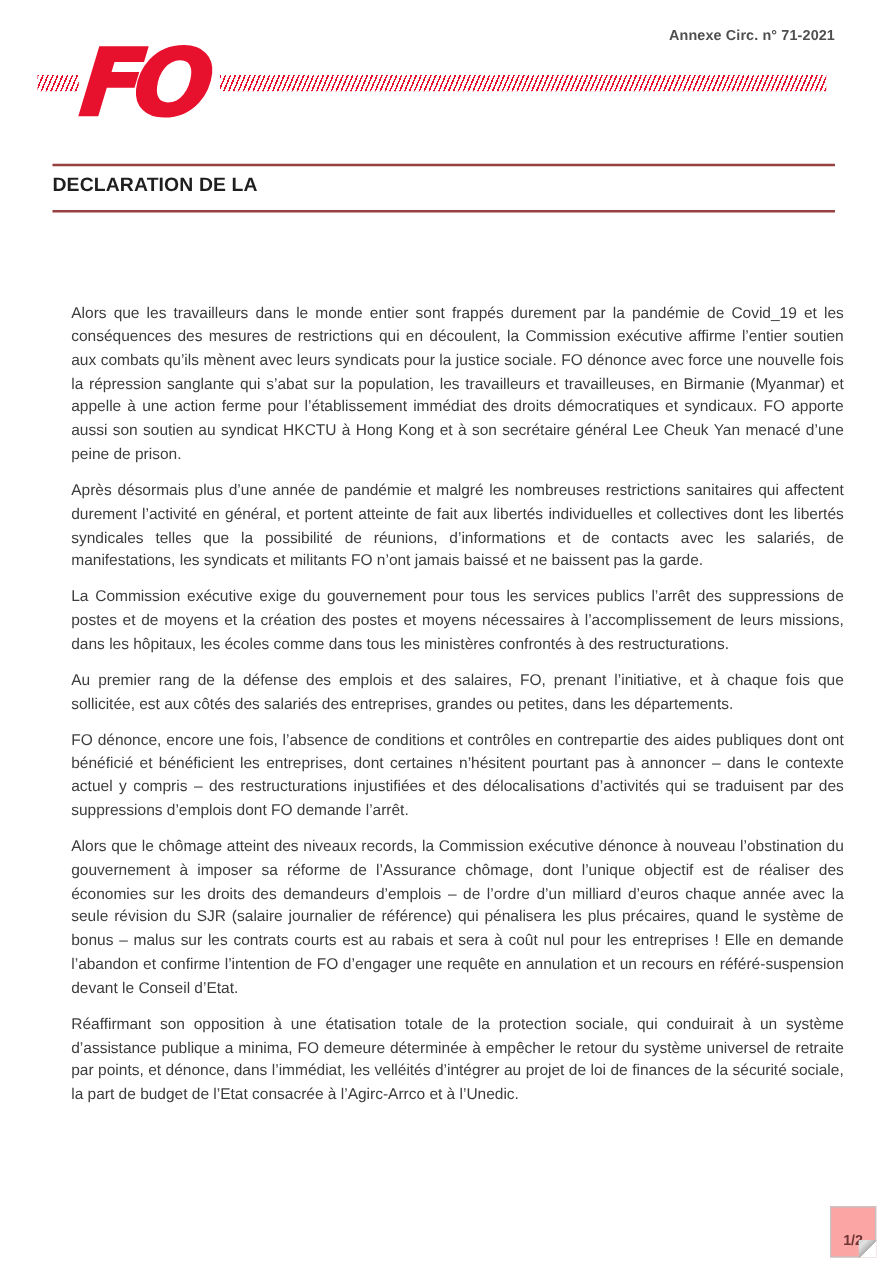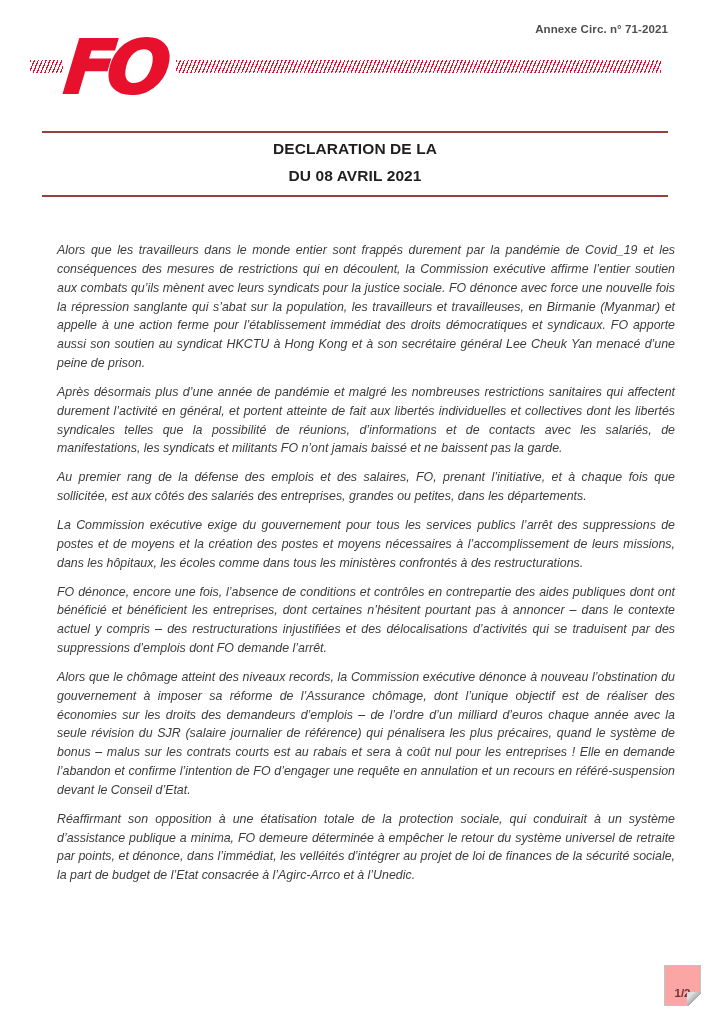"DECLARATION DE LA" .title-block { text-align: center -> left }
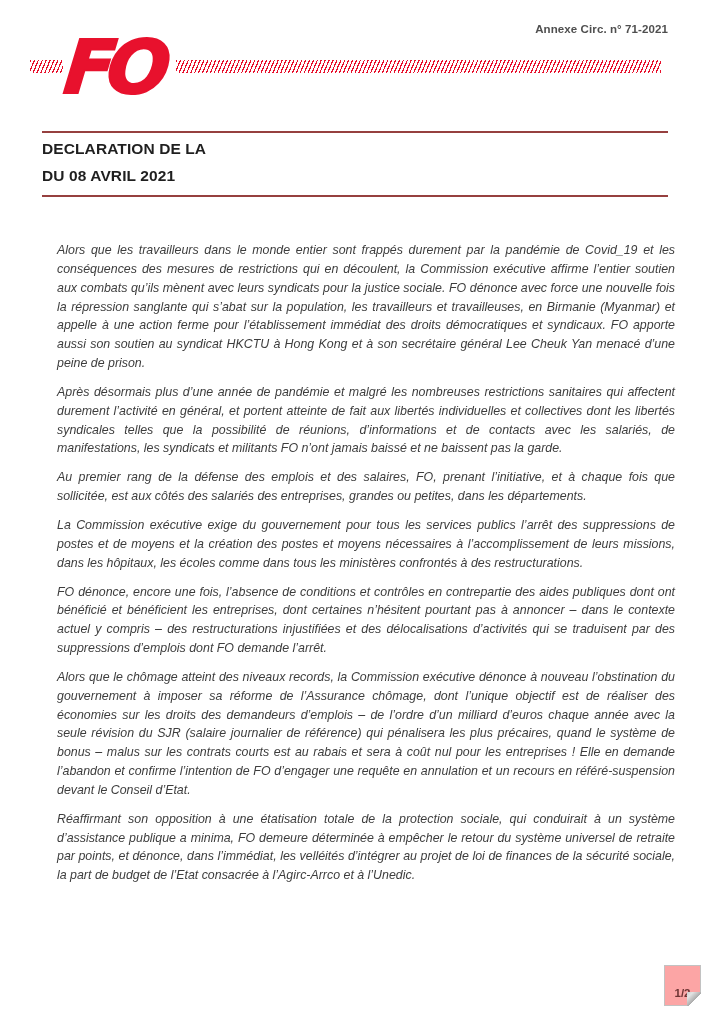"DU 08 AVRIL 2021" p.title-line { html: <p>DU 08 AVRIL 2021</p> -> none }
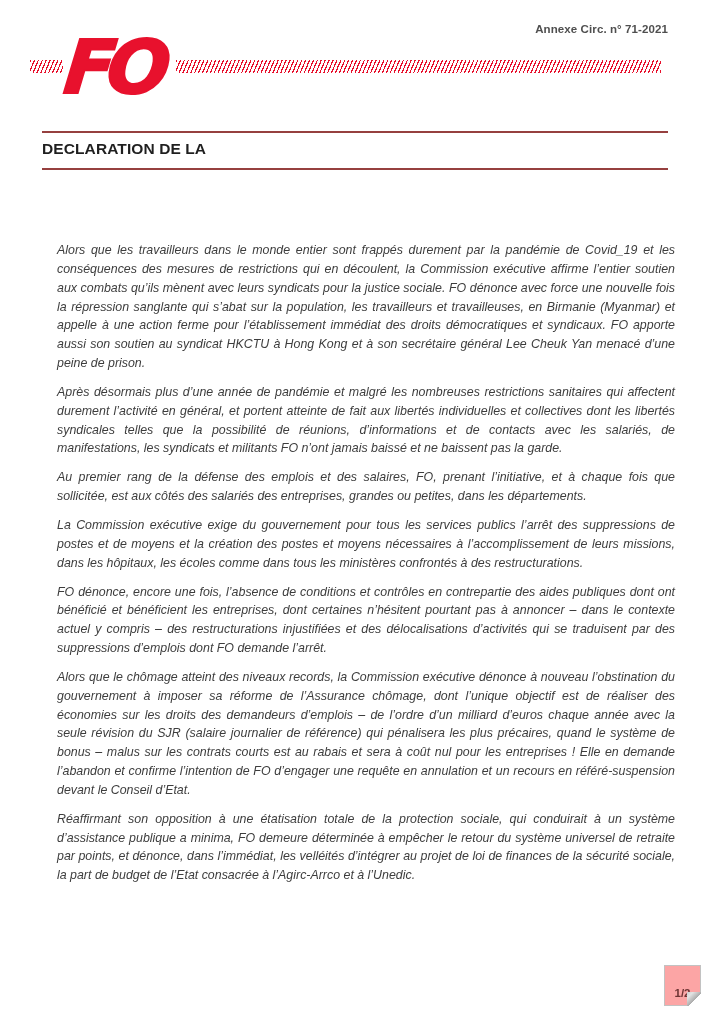"Alors que les travailleurs dans" .body-text { font-style: italic -> none }
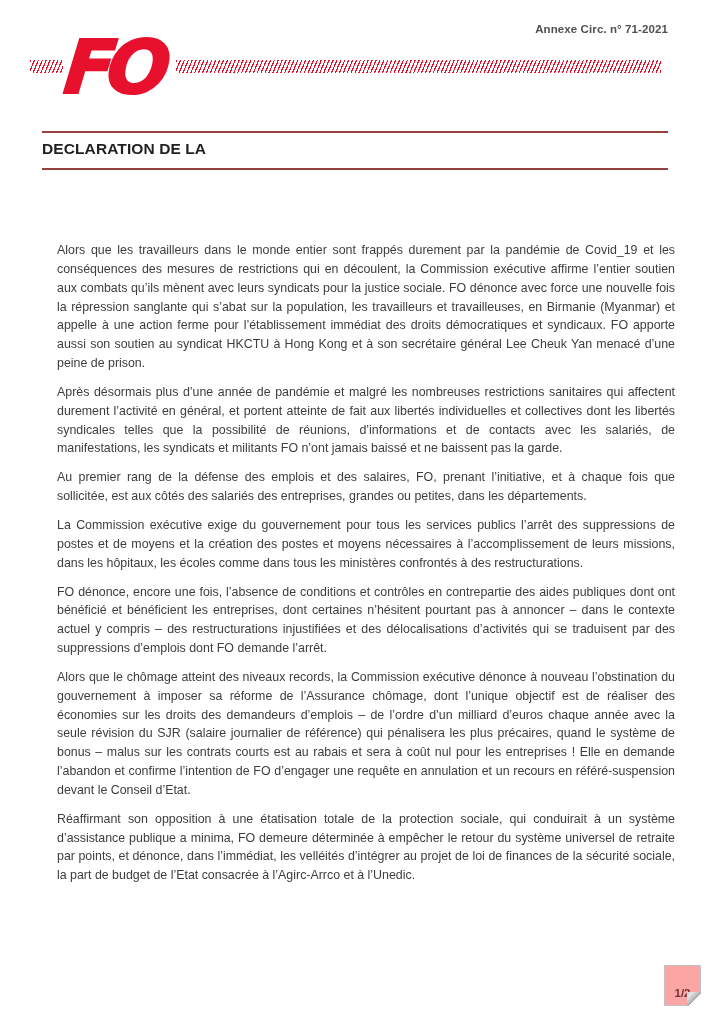"Au premier rang de la" p { order: before "La Commission exécutive exige du" -> after "La Commission exécutive exige du" }
